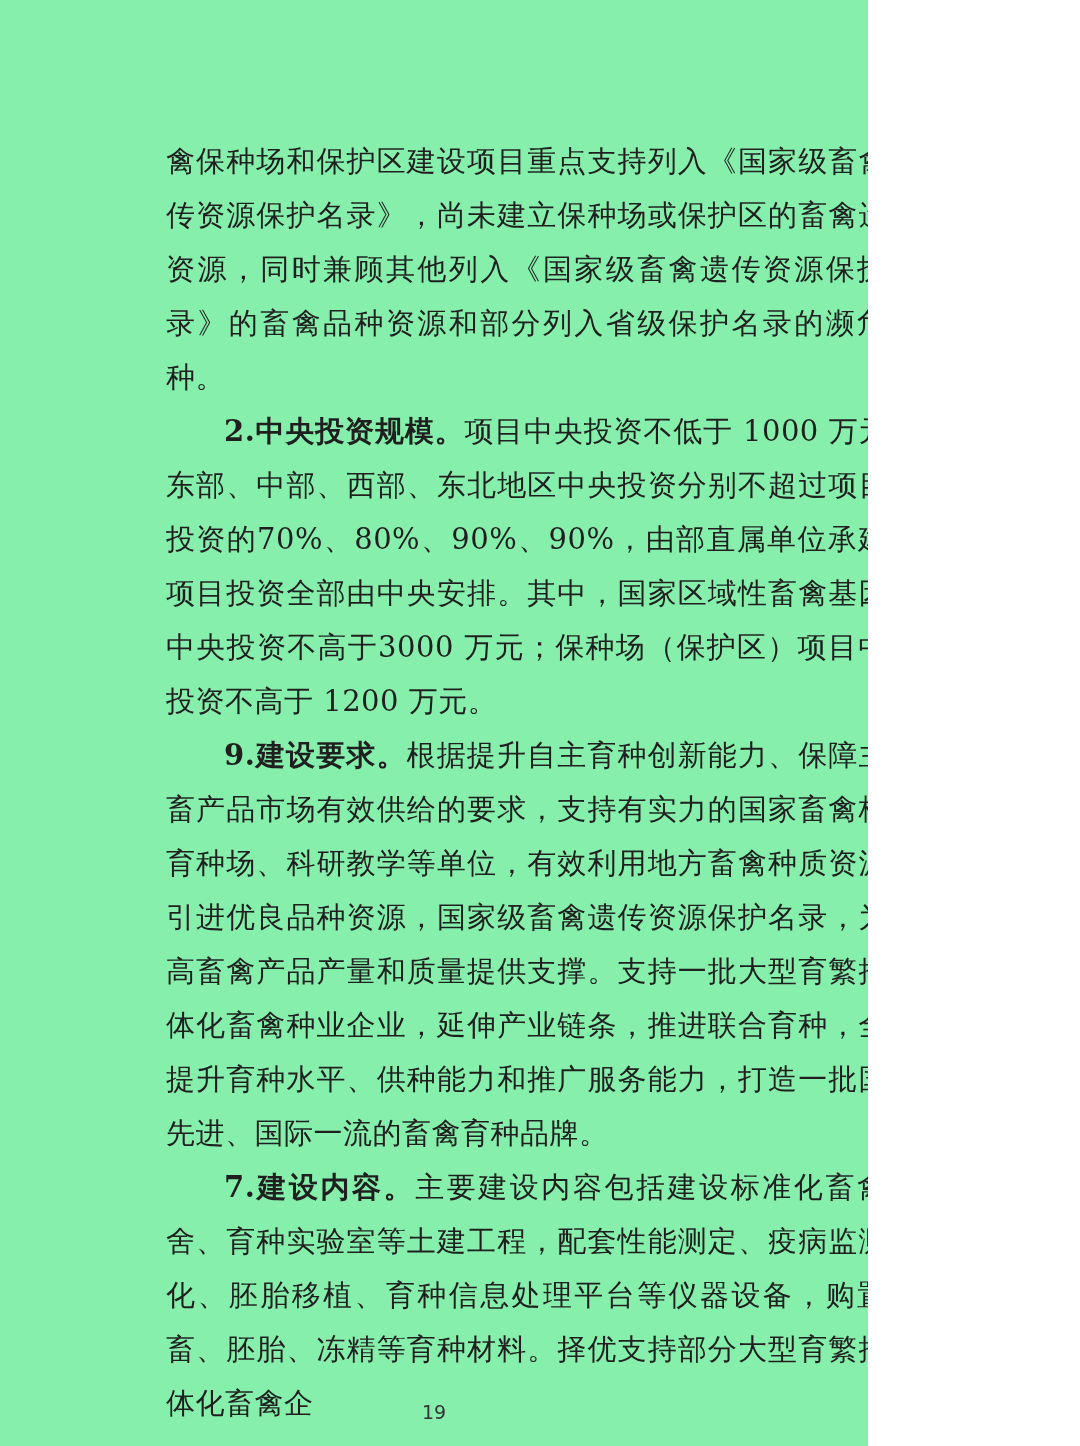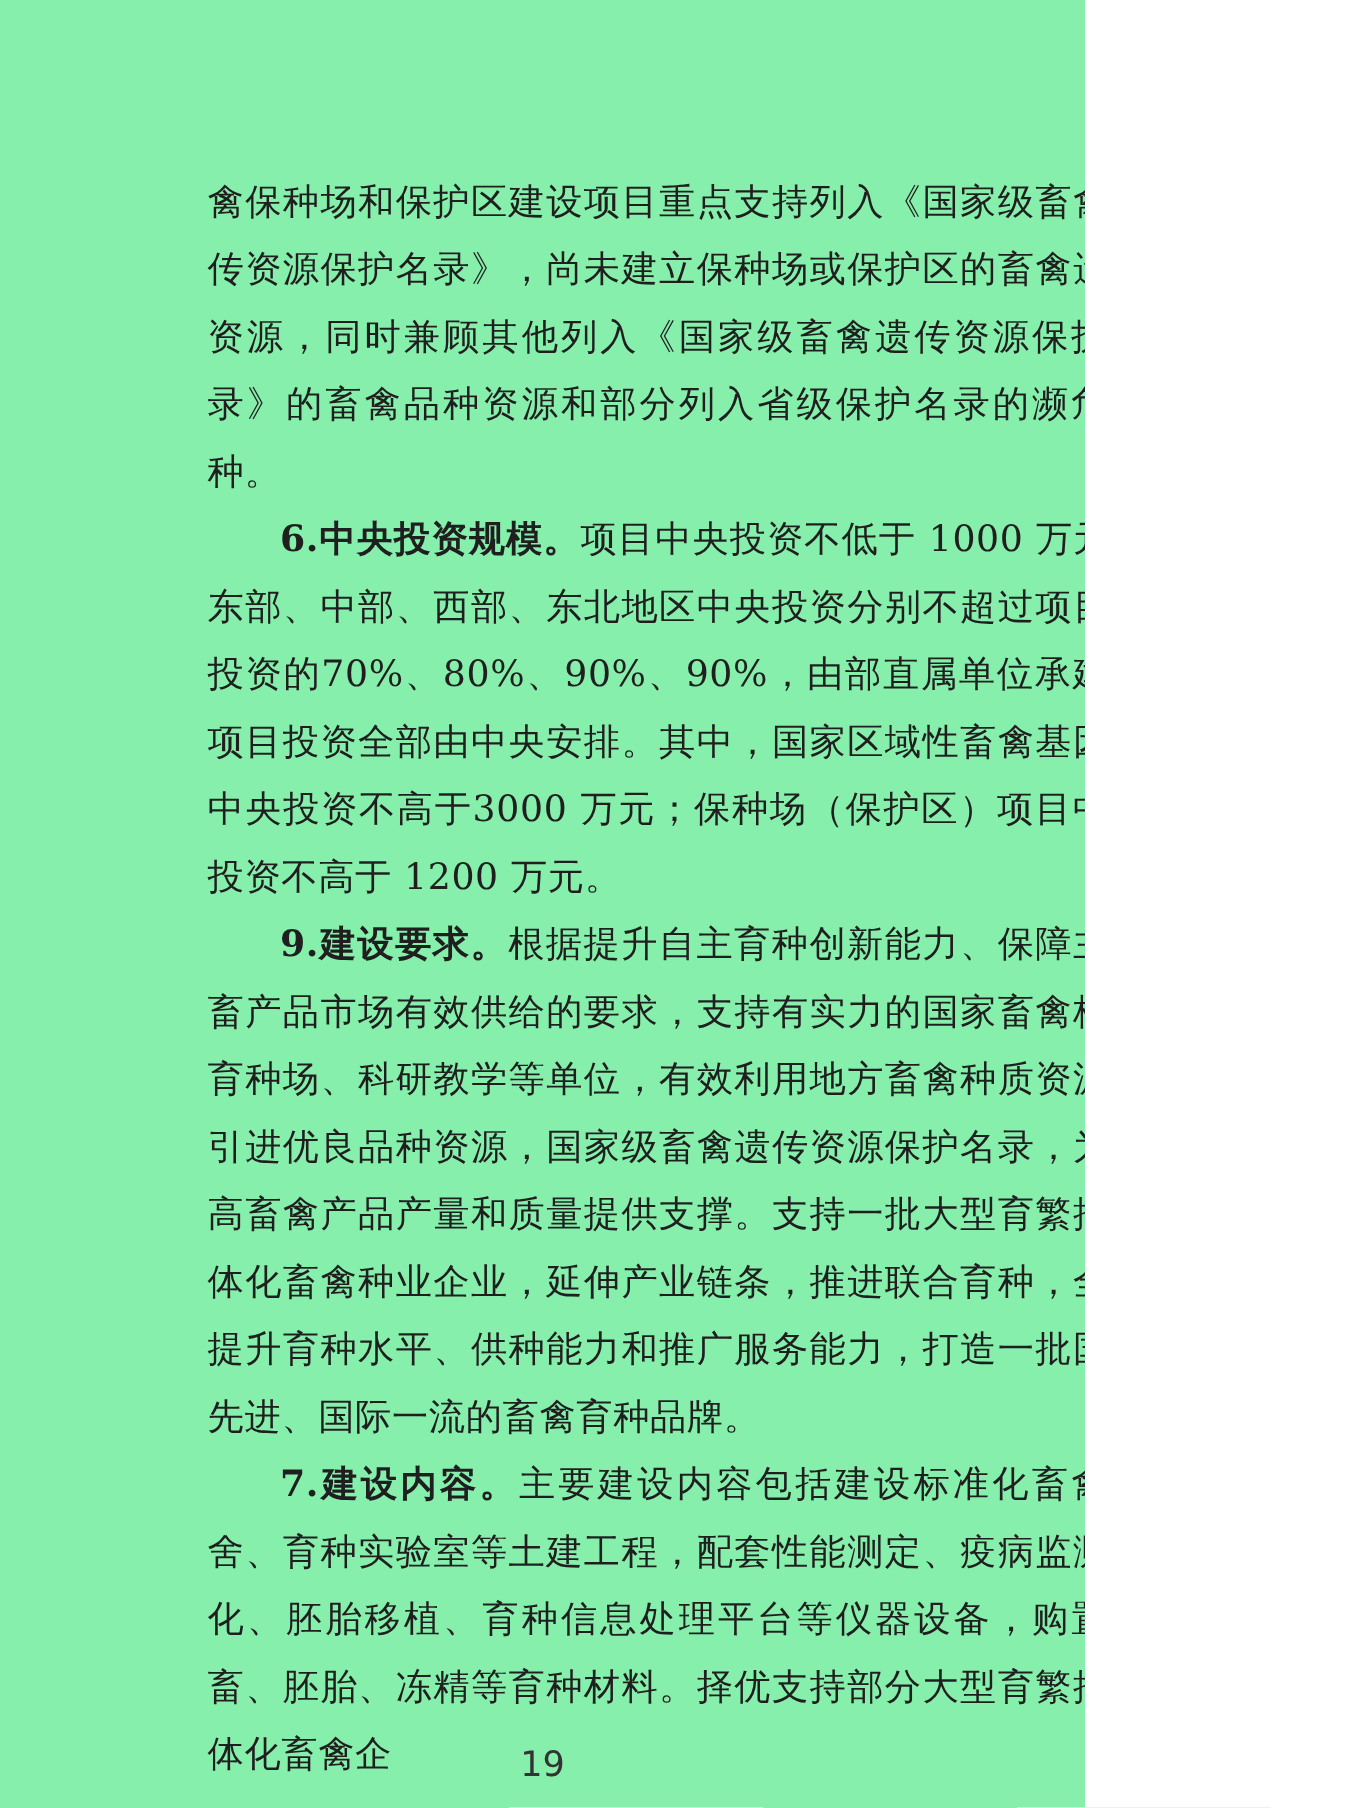"6.中央投资规模。" span.seg-bold { text: 6 -> 2 }
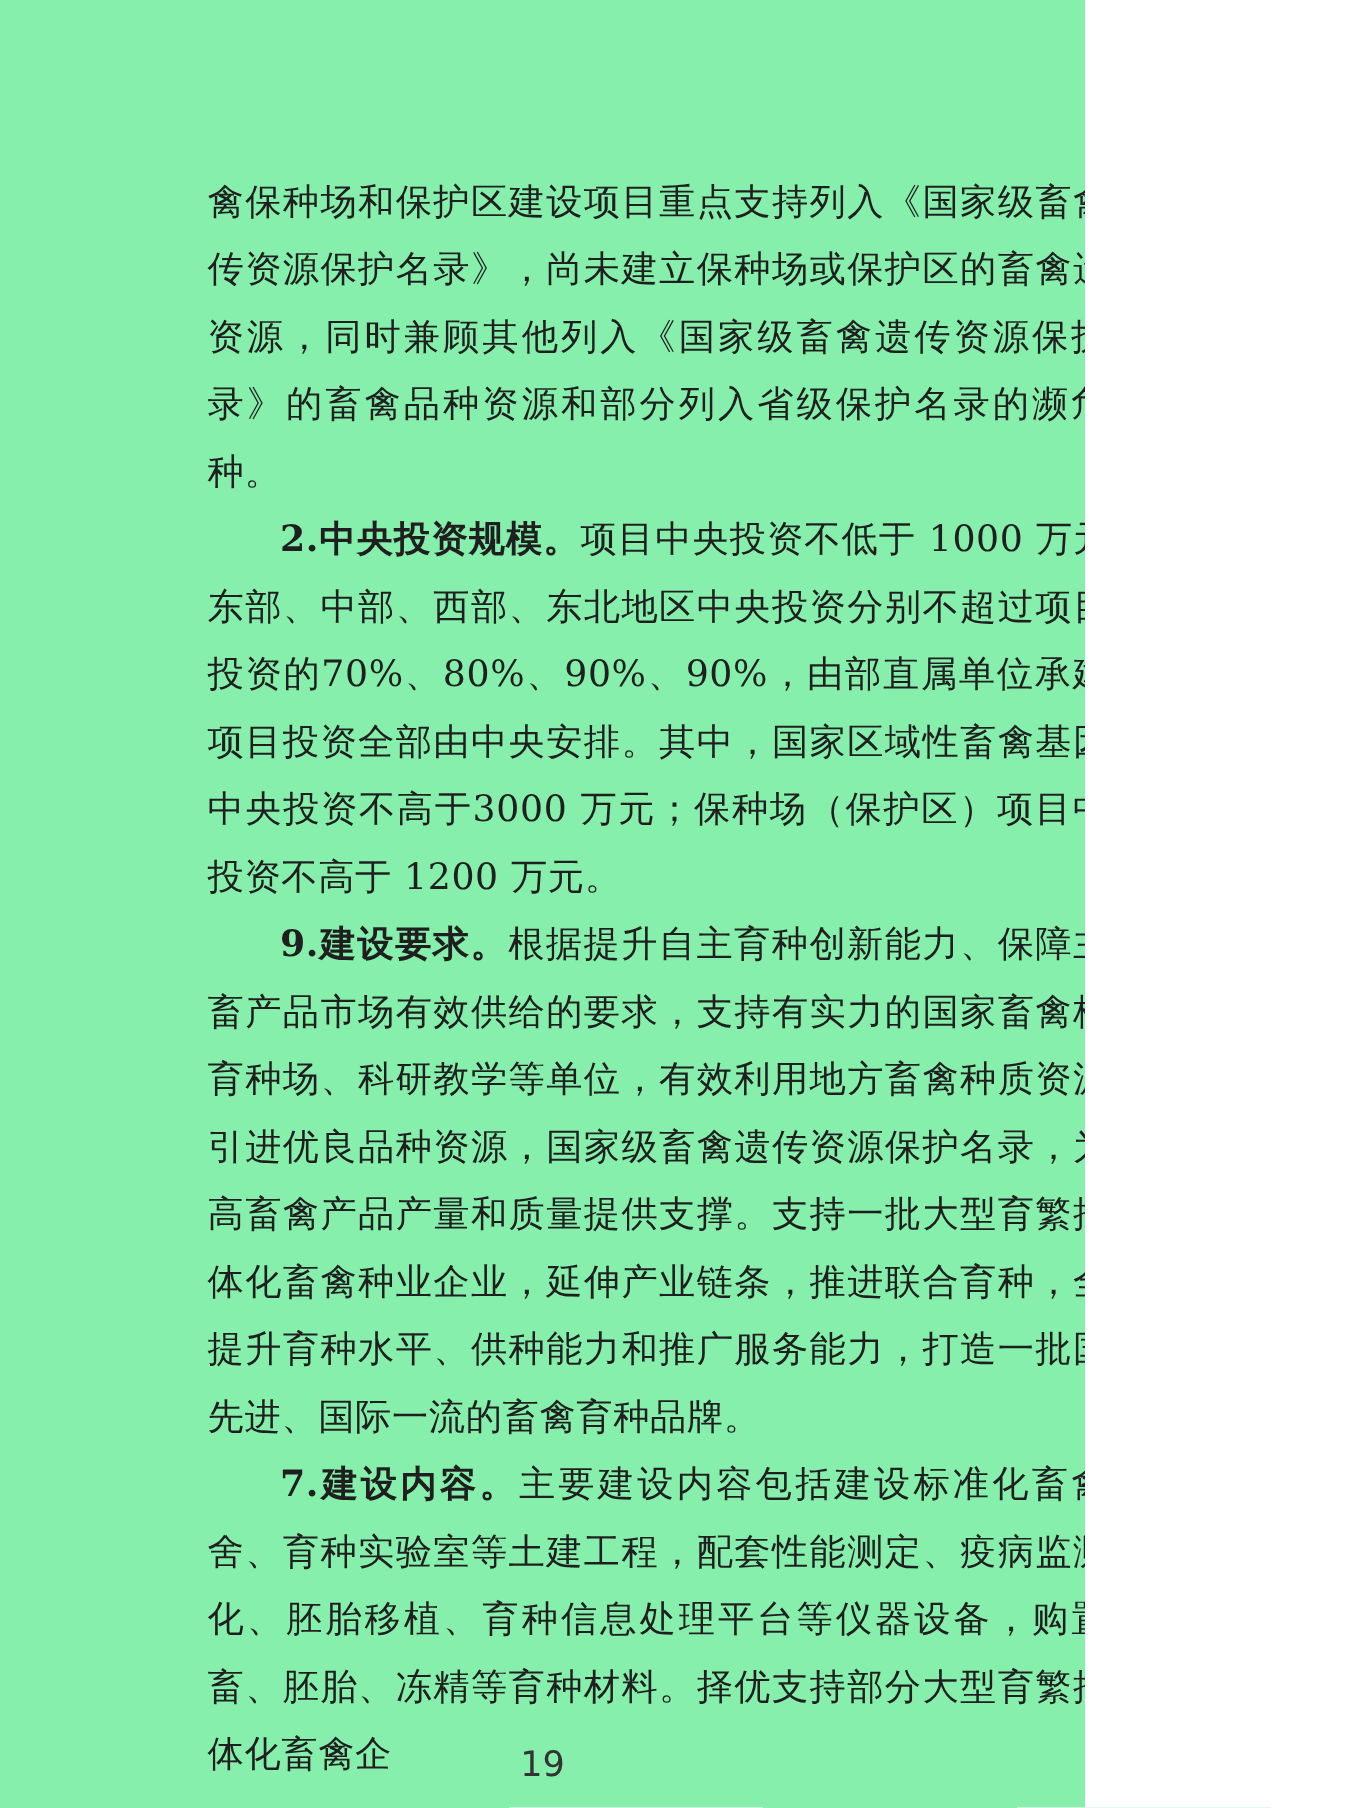"19" .page-number { font-size: 28px -> 19px }
